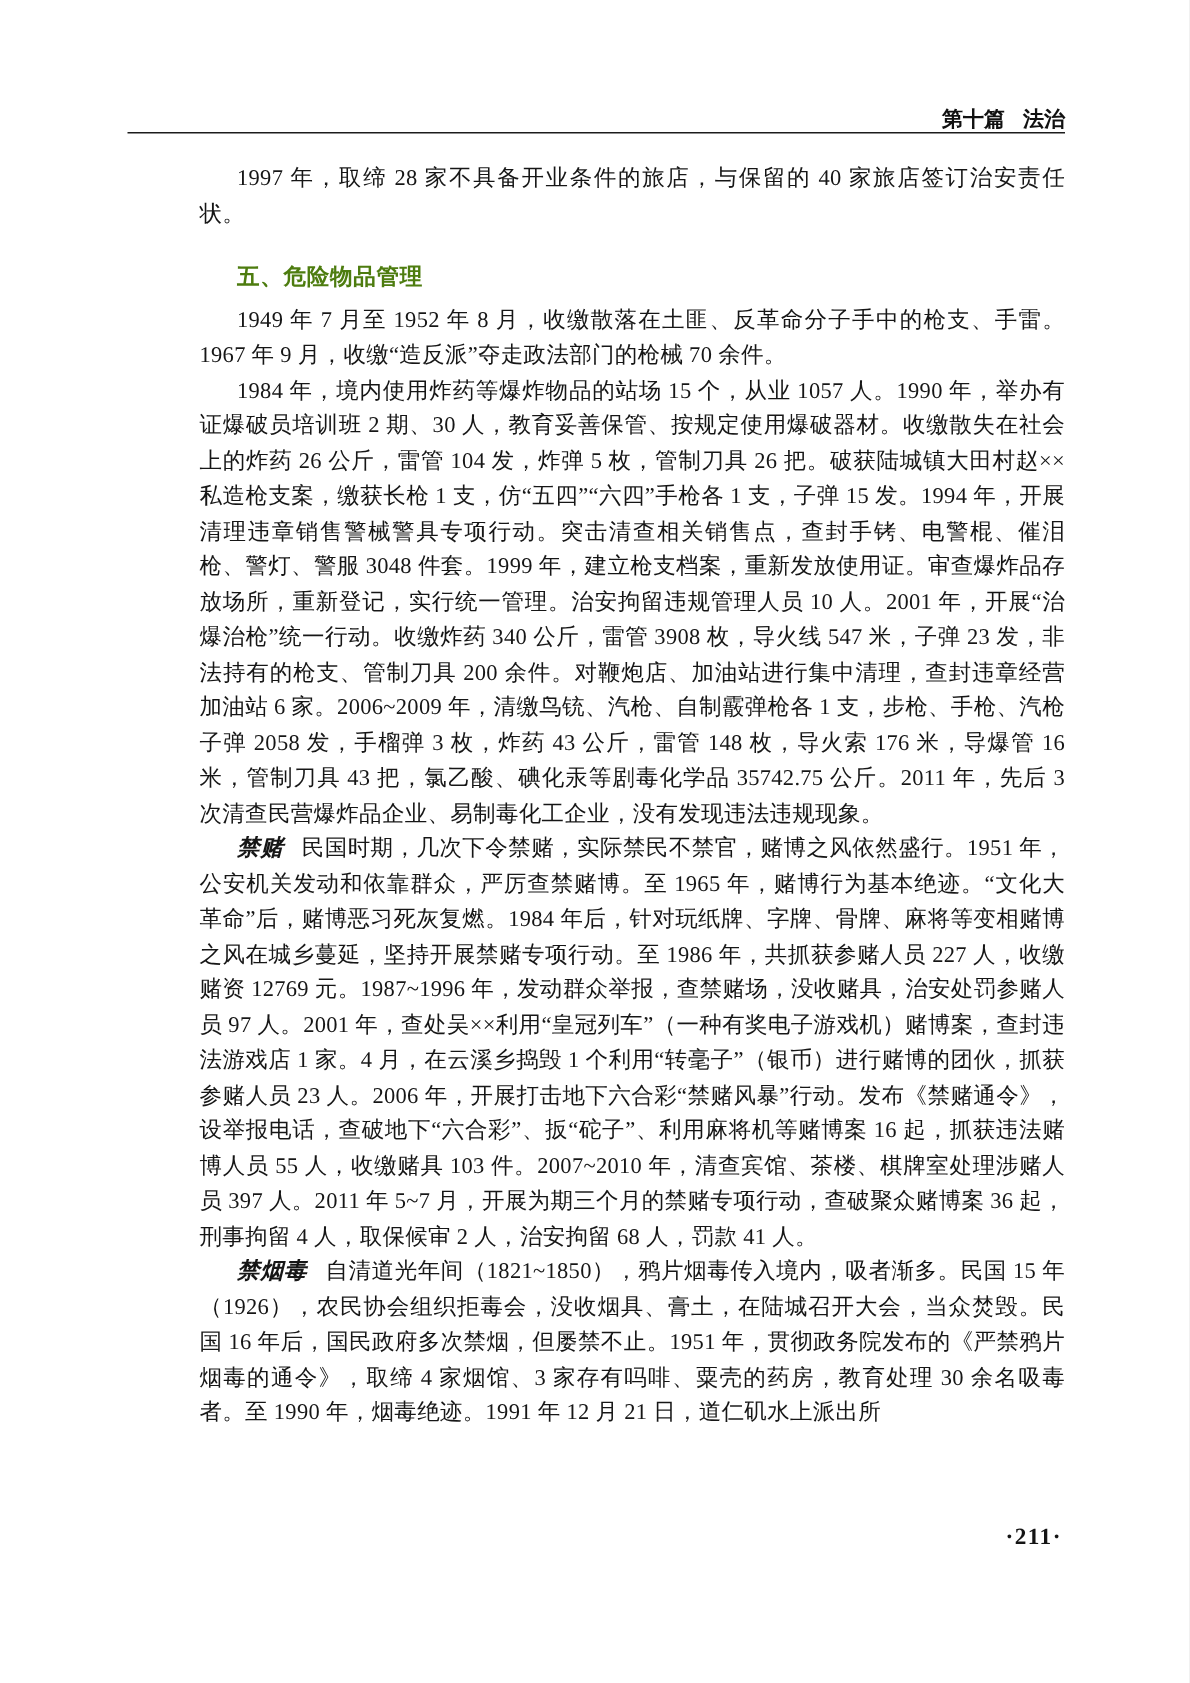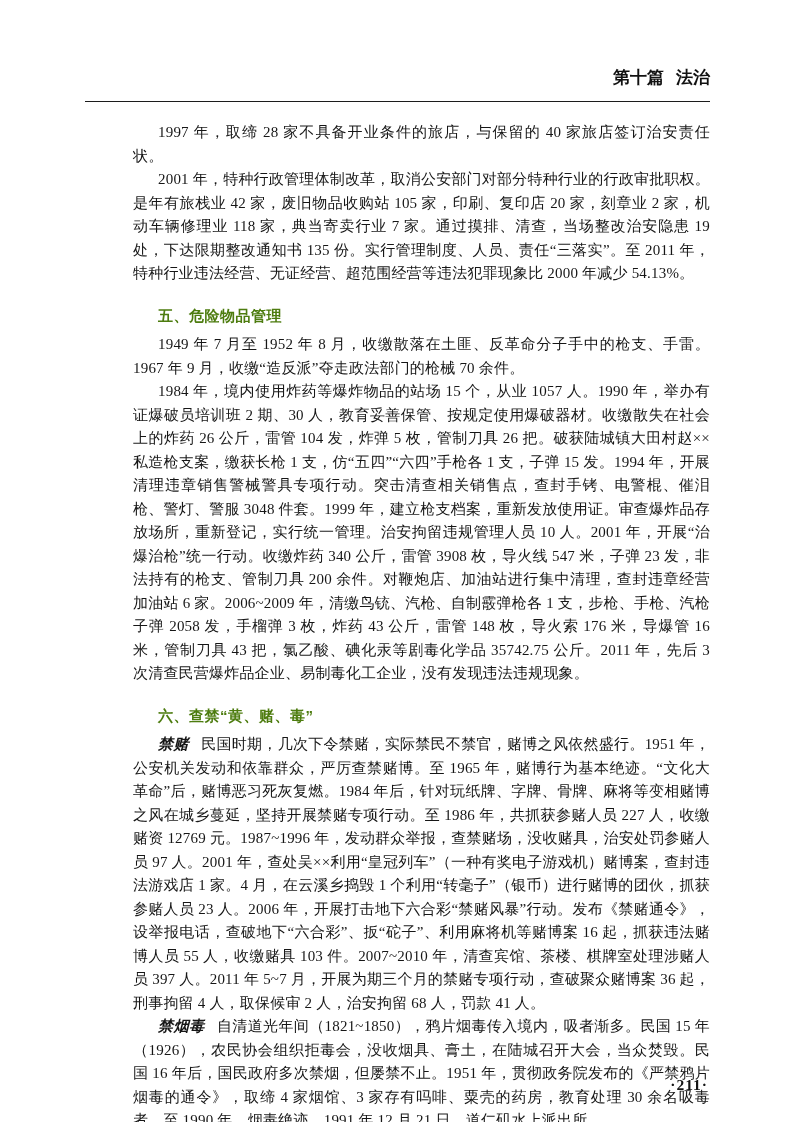"第十篇 法治" .running-header { font-family: Liberation Mono, monospace -> Liberation Sans, sans-serif; font-size: 17px -> 14px; padding-bottom: 13px -> none }
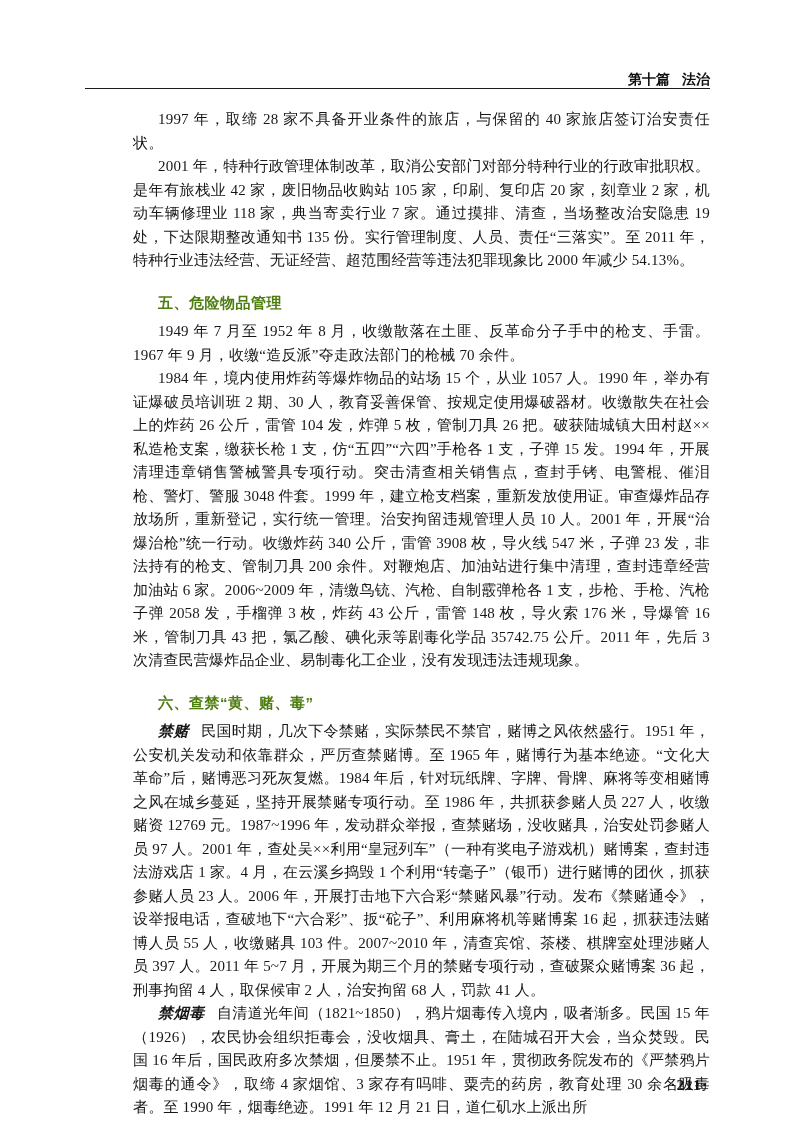"2001" p { html: <p>2001 年，特种行政管理体制改革，取消公安部门对部分特种行业的行政审批职权。是年有旅栈业 42 家，废旧物品收购站 105 家，印刷、复印店 20 家，刻章业 2 家，机动车辆修理业 118 家，典当寄卖行业 7 家。通过摸排、清查，当场整改治安隐患 19 处，下达限期整改通知书 135 份。实行管理制度、人员、责任“三落实”。至 2011 年，特种行业违法经营、无证经营、超范围经营等违法犯罪现象比 2000 年减少 54.13%。</p> -> none }
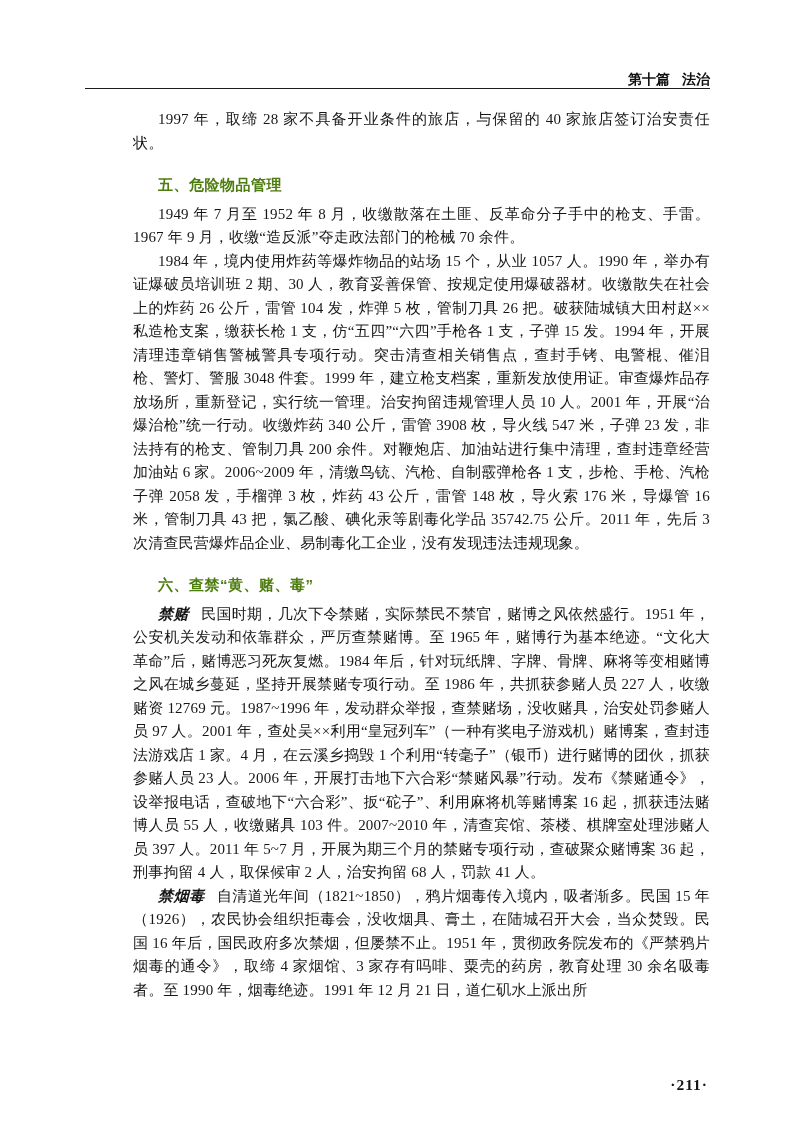"六、查禁“黄、赌、毒”" h3.sec-heading { html: <h3>六、查禁“黄、赌、毒”</h3> -> none }
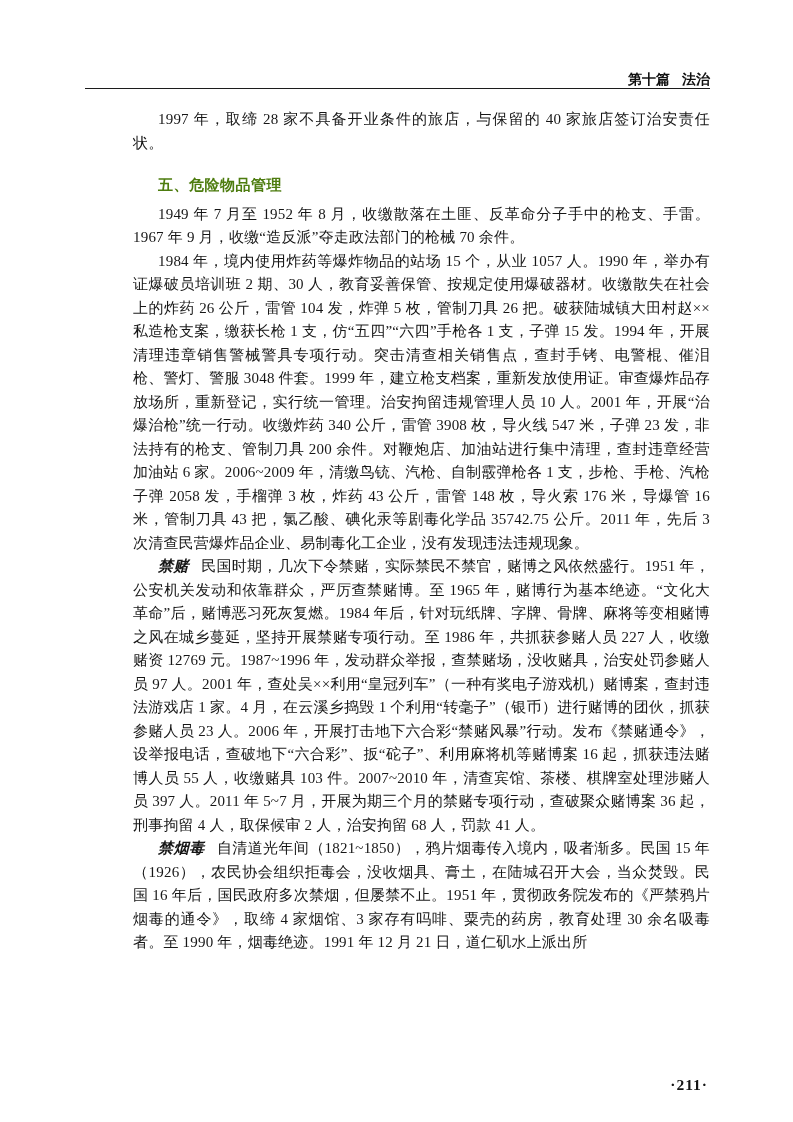"·211·" .page-number { top: 1076px -> 1016px }
